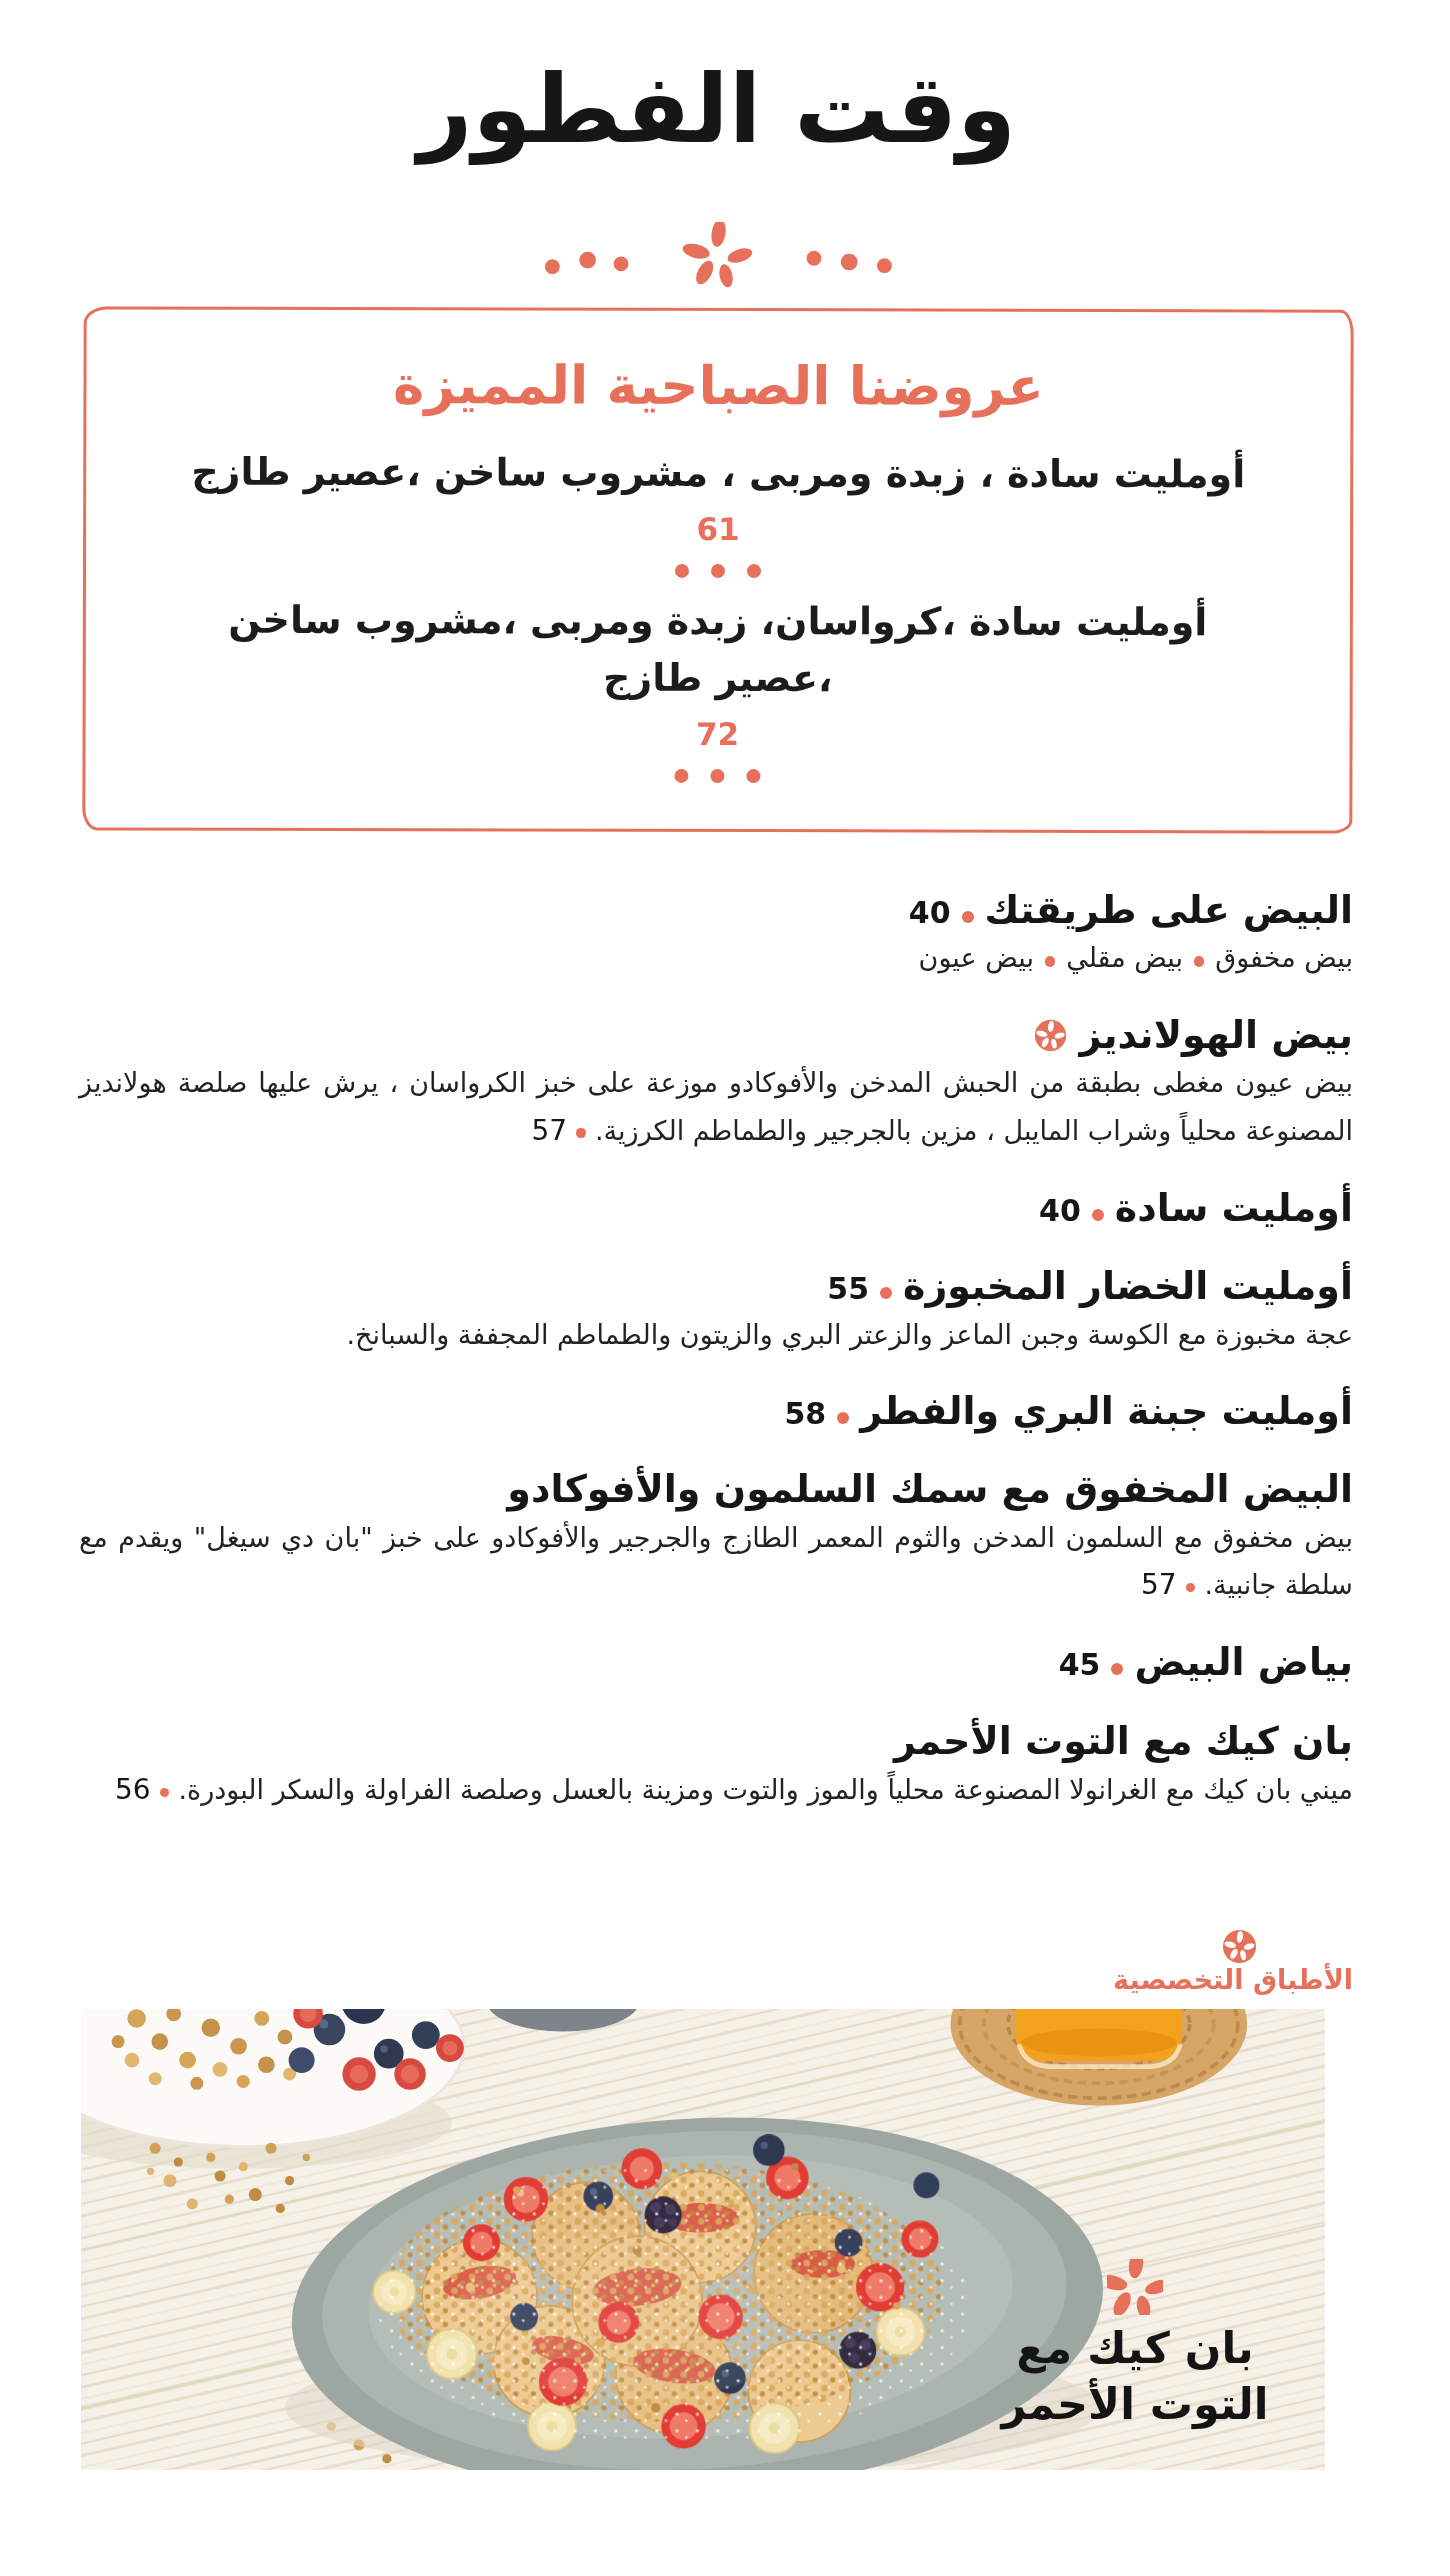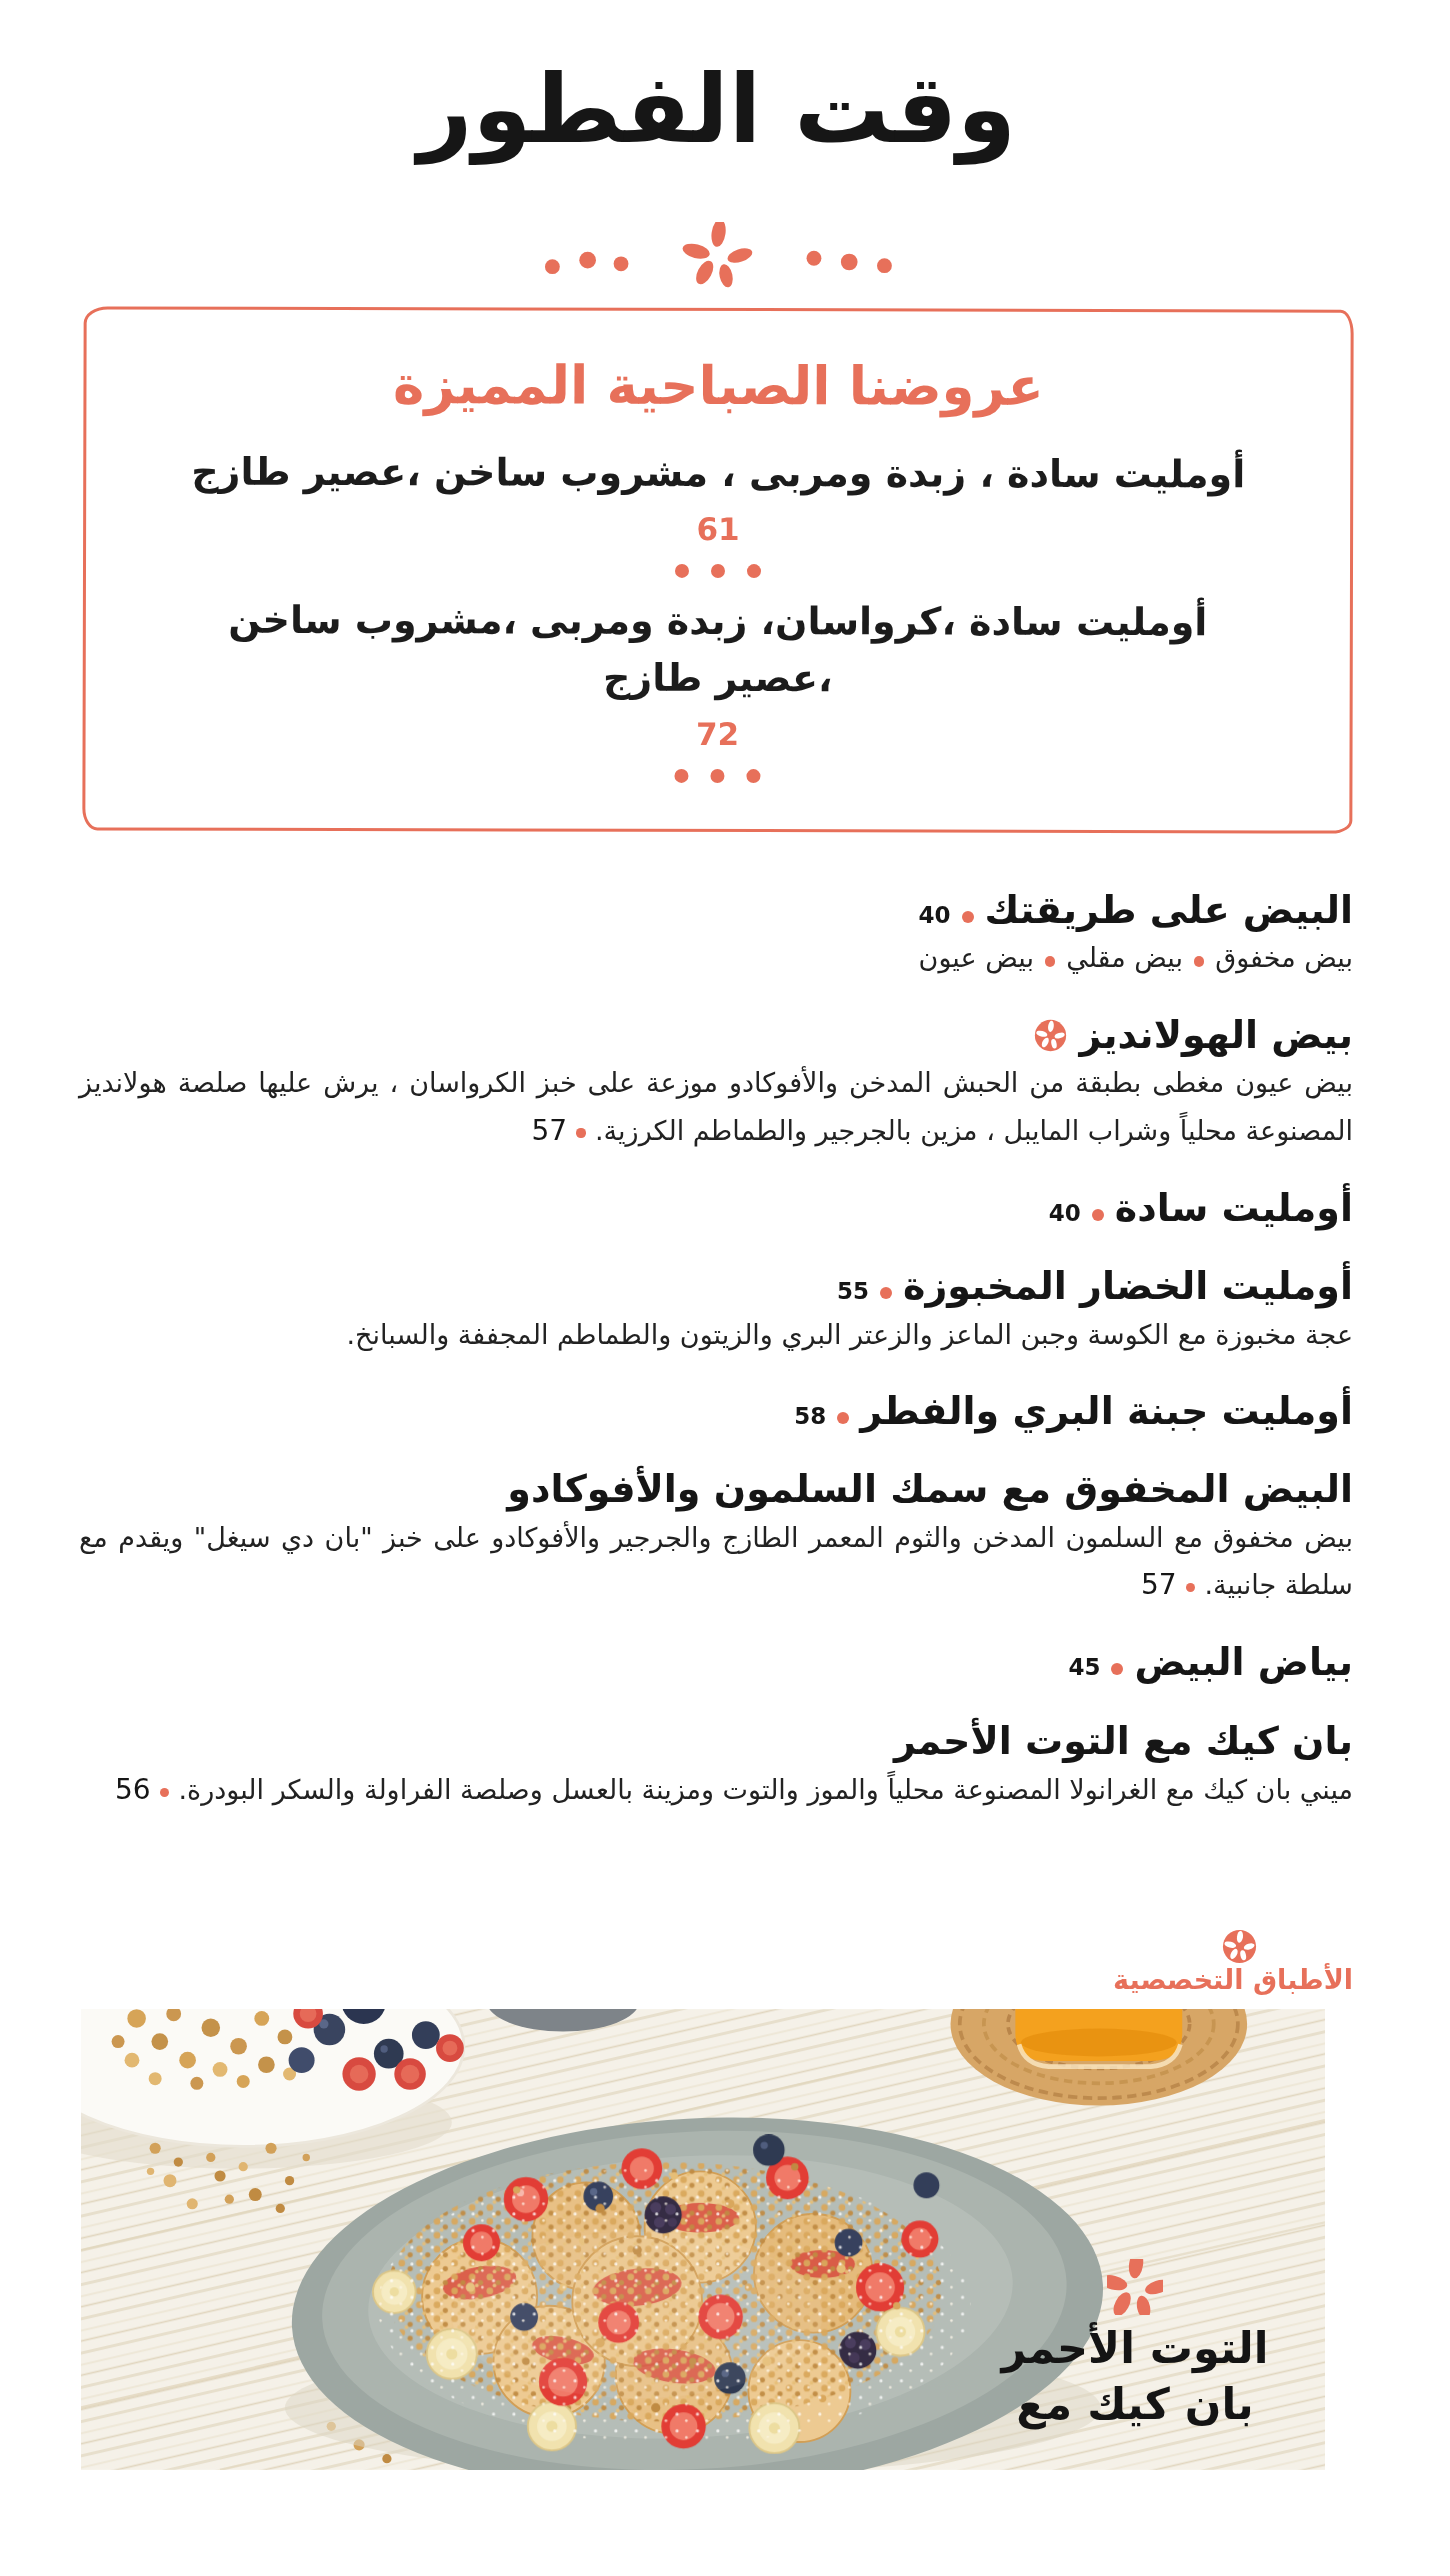"40" .head-price .num { font-size: 23px -> 30px }
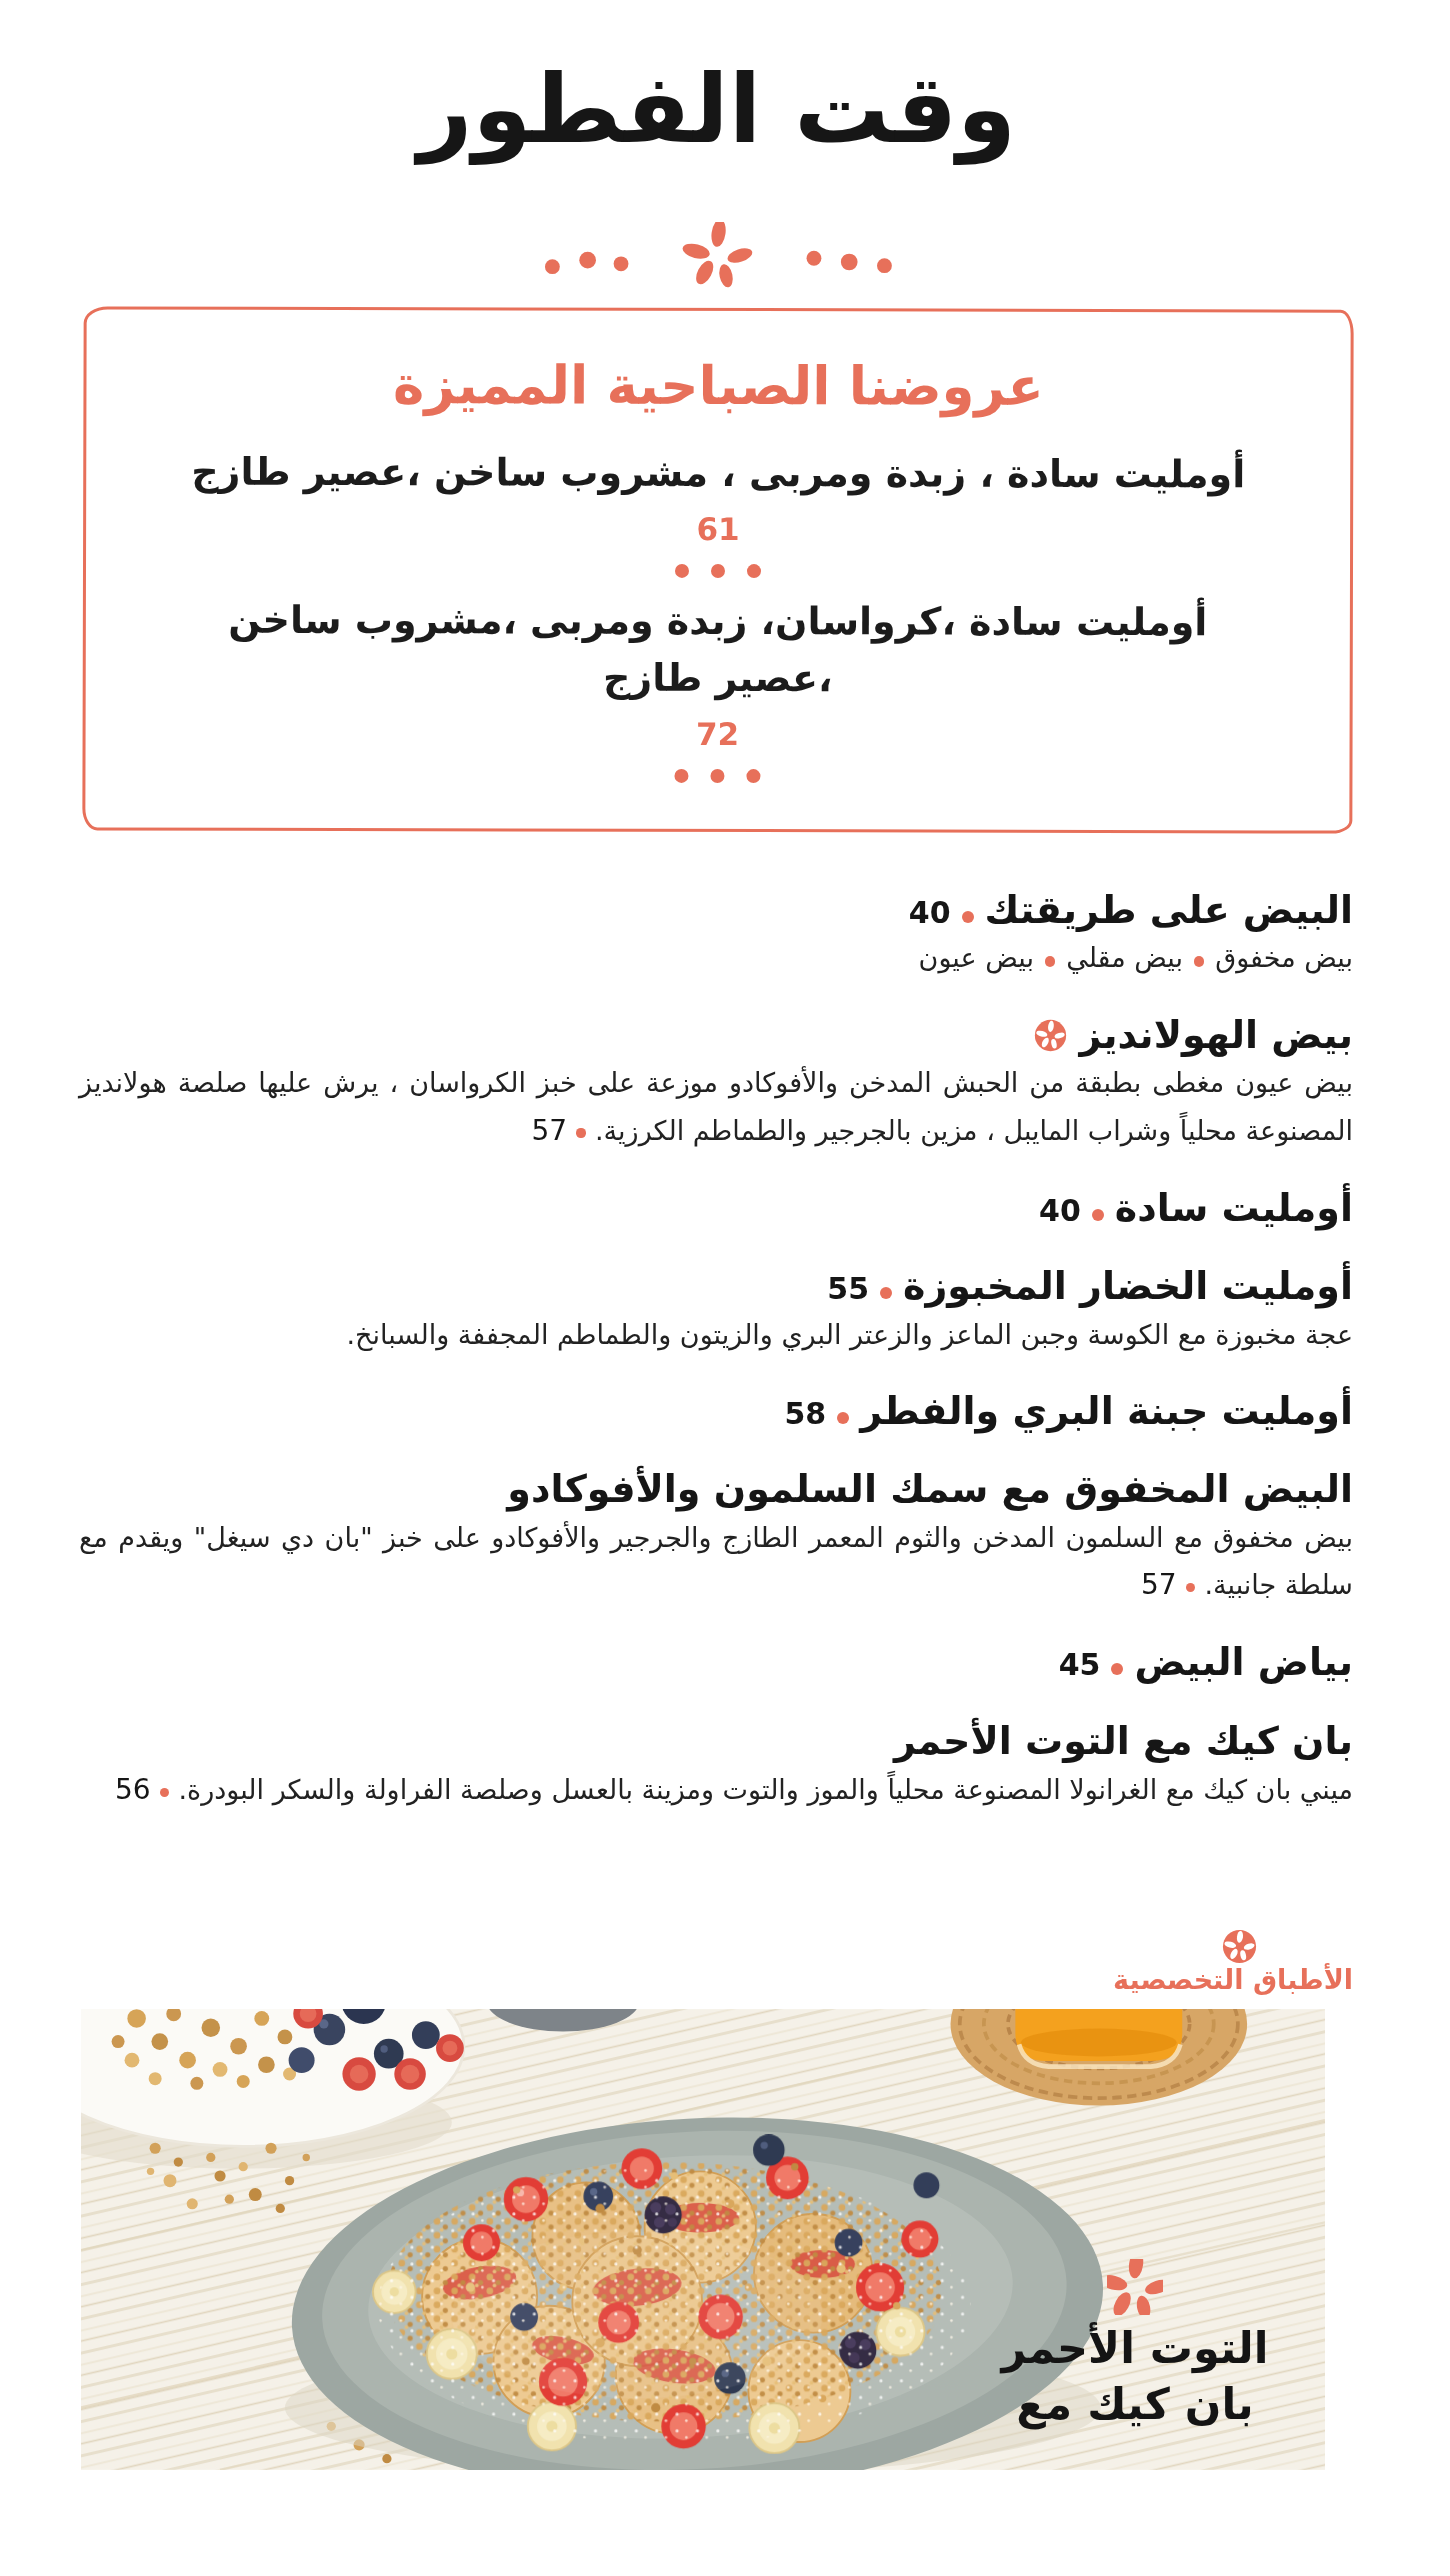"التوت الأحمر" div.cap-line { order: before "بان كيك مع" -> after "بان كيك مع" }
